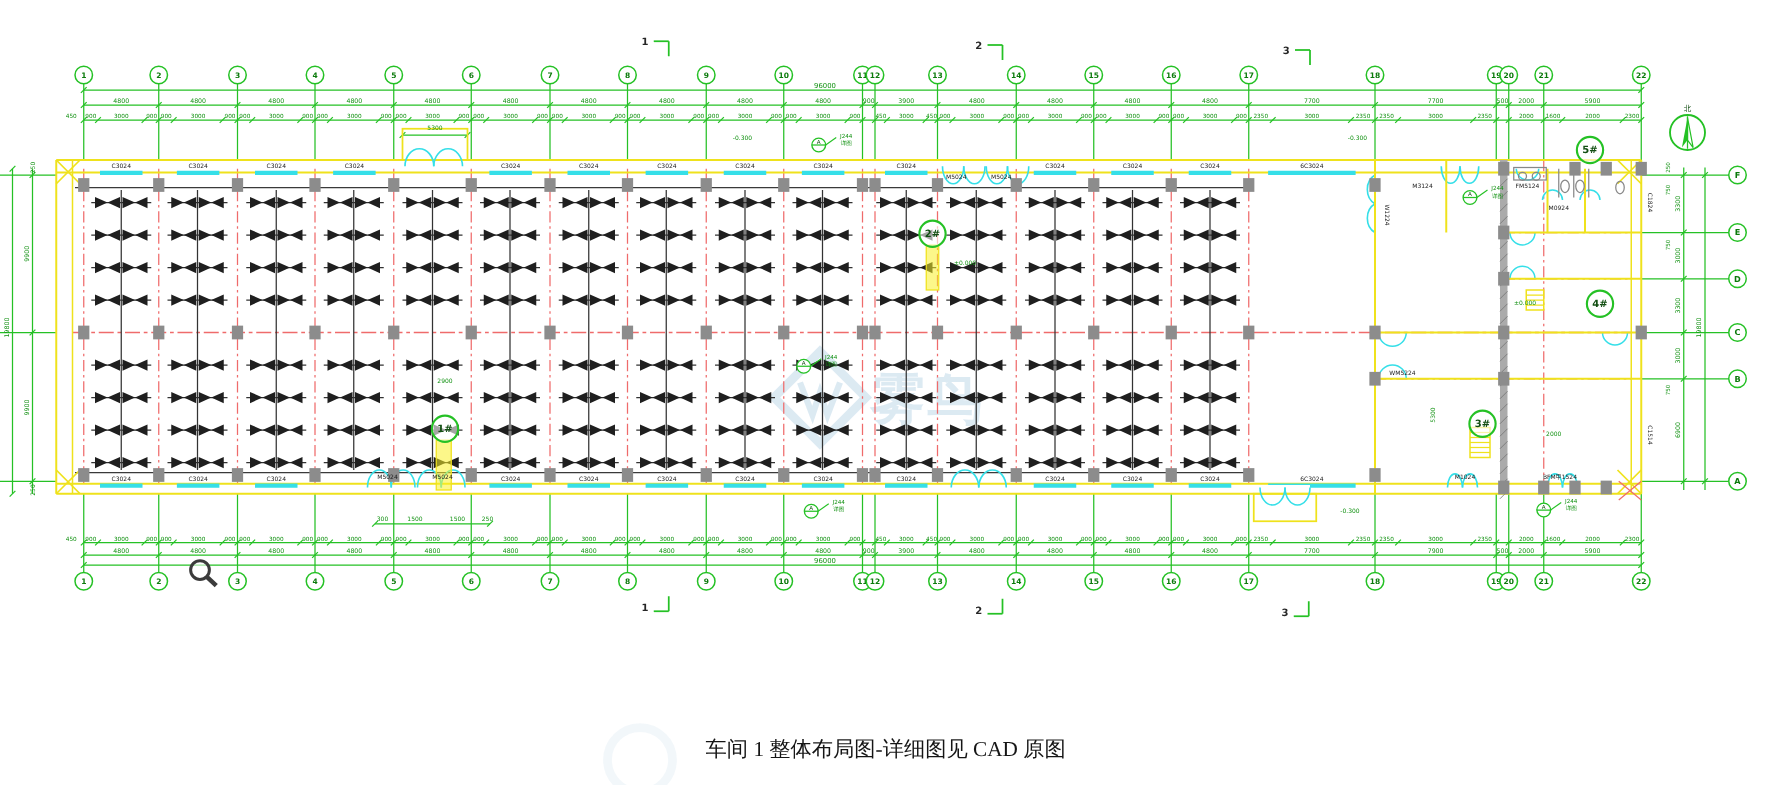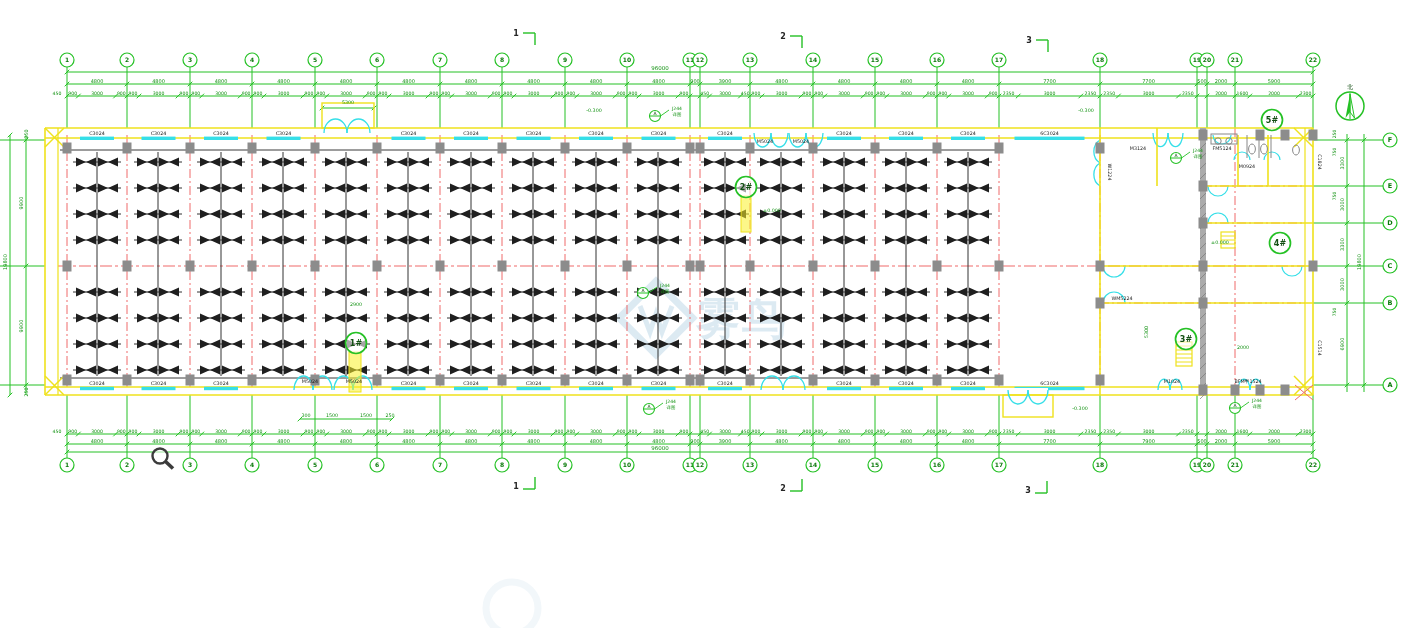"车间 1 整体布局图-详细图见 CAD 原图" div { html: none -> <div>车间 1 整体布局图-详细图见 CAD 原图</div> }
